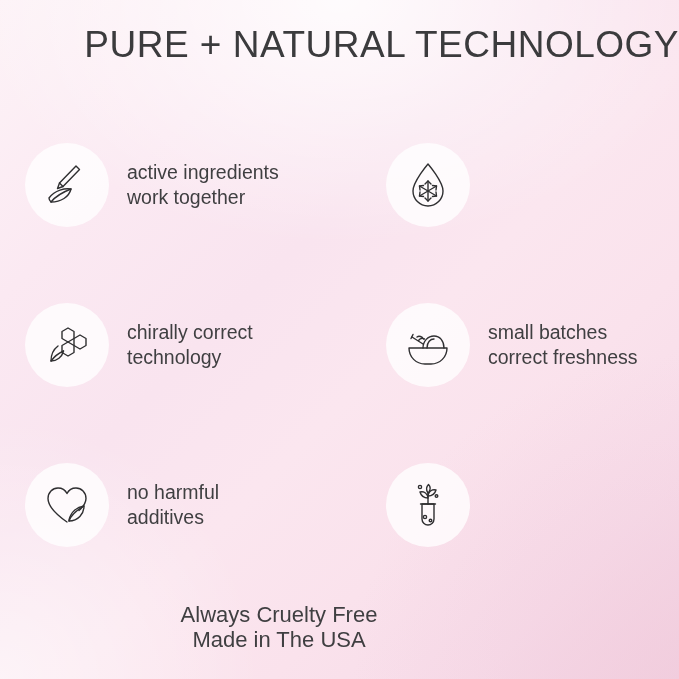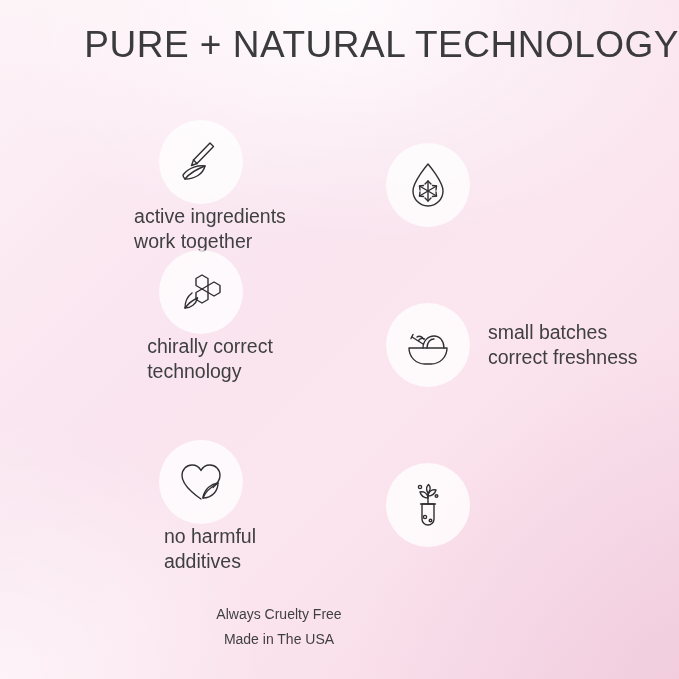"active ingredients" .cell.left { flex-direction: column -> none; padding-left: 62px -> 25px }
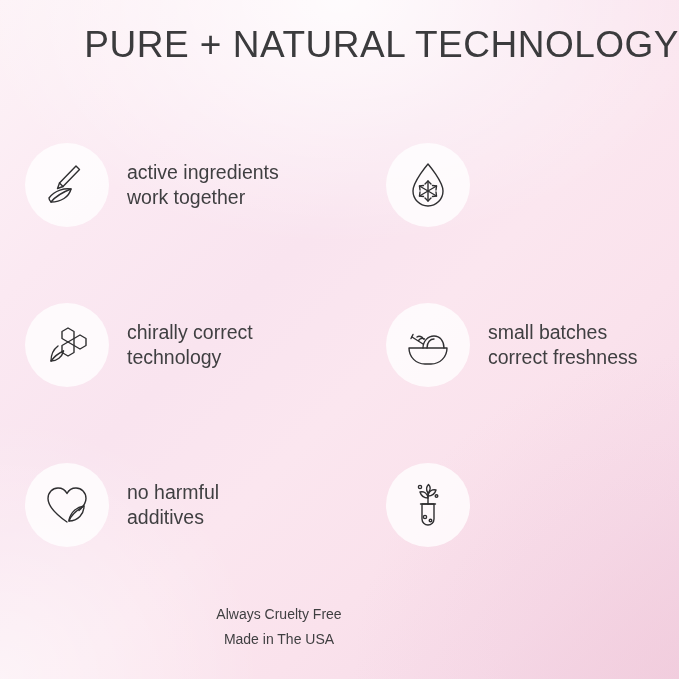"Always Cruelty Free" .footer { font-size: 14px -> 22px }
